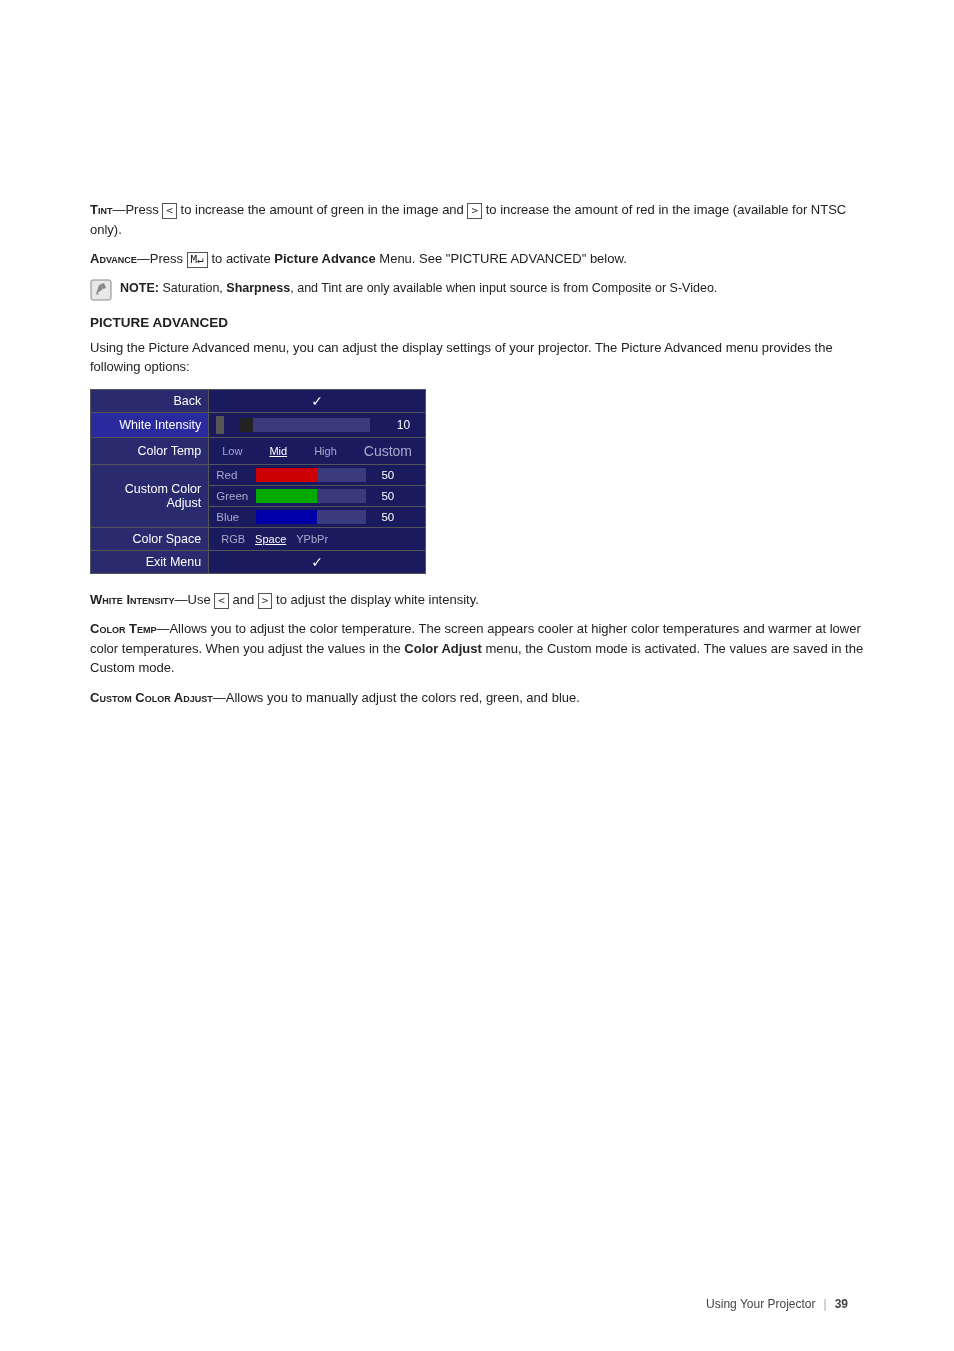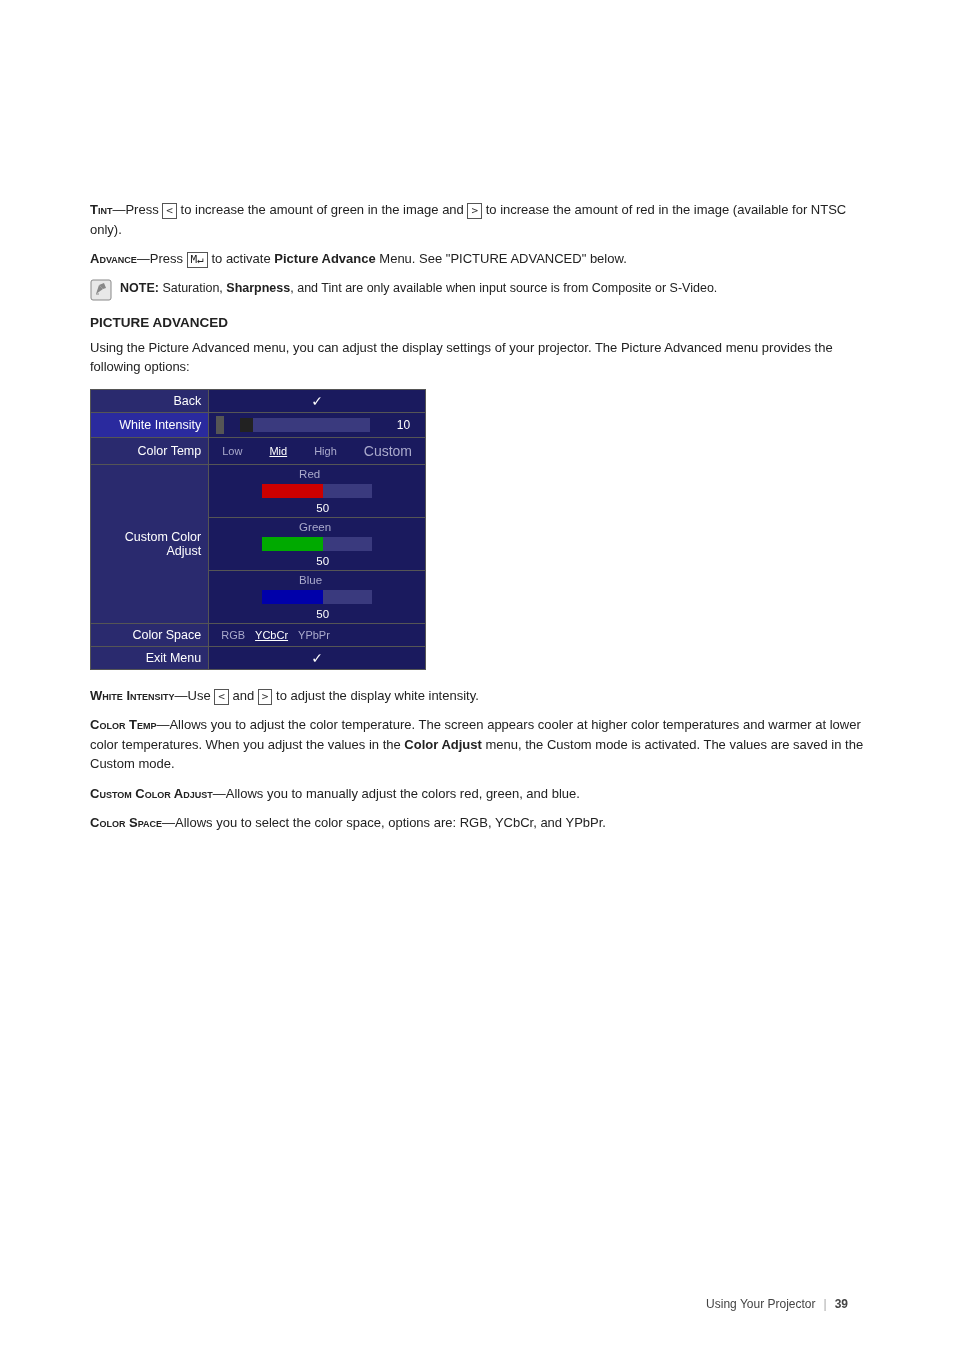"Red" .color-row-outer { flex-direction: column -> none }
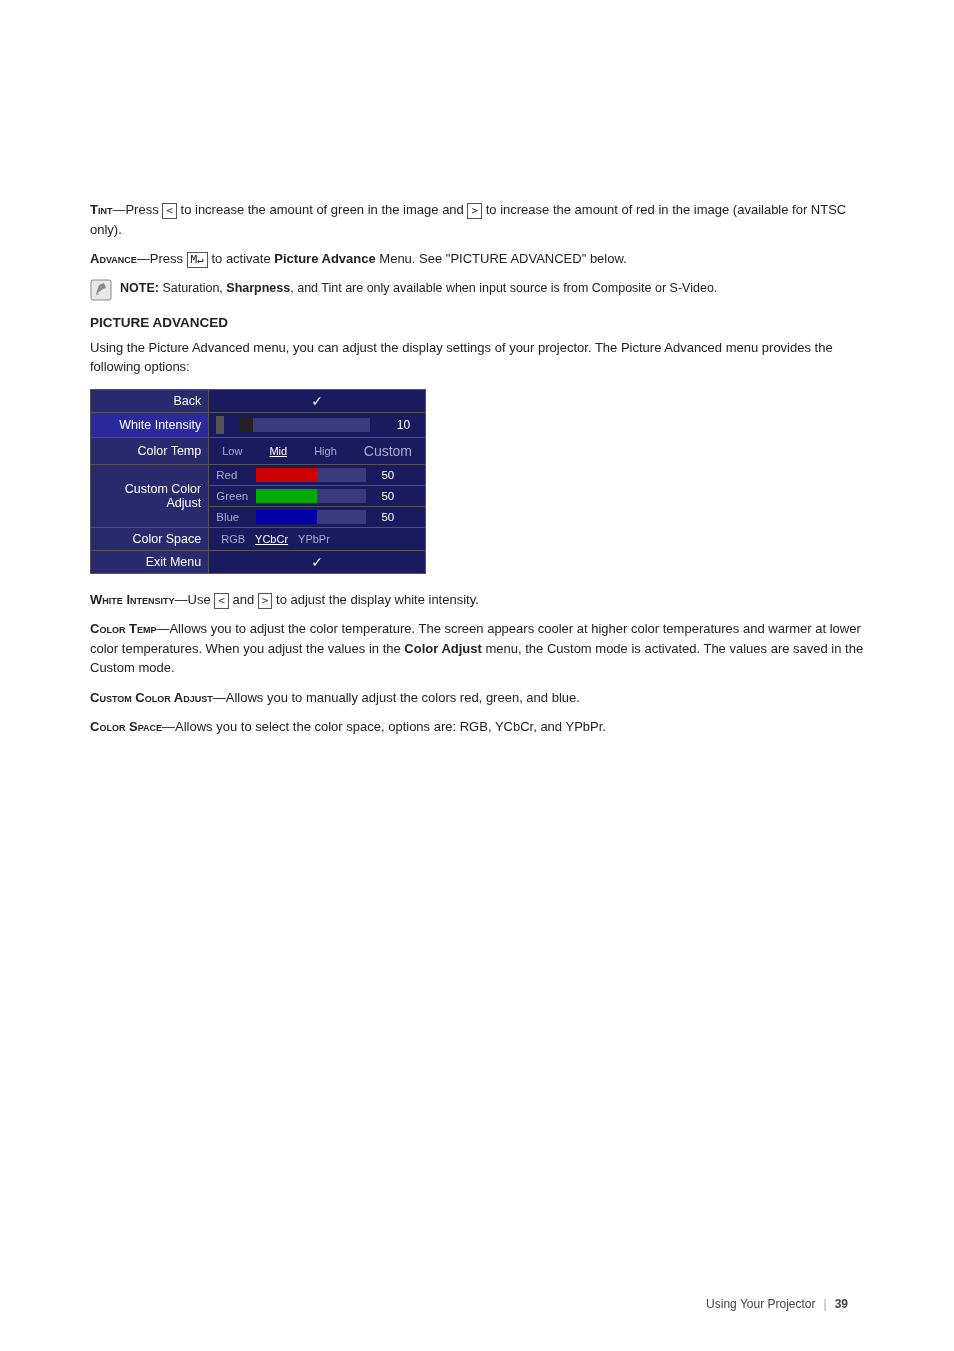"YCbCr" span { text: YCbCr -> Space }
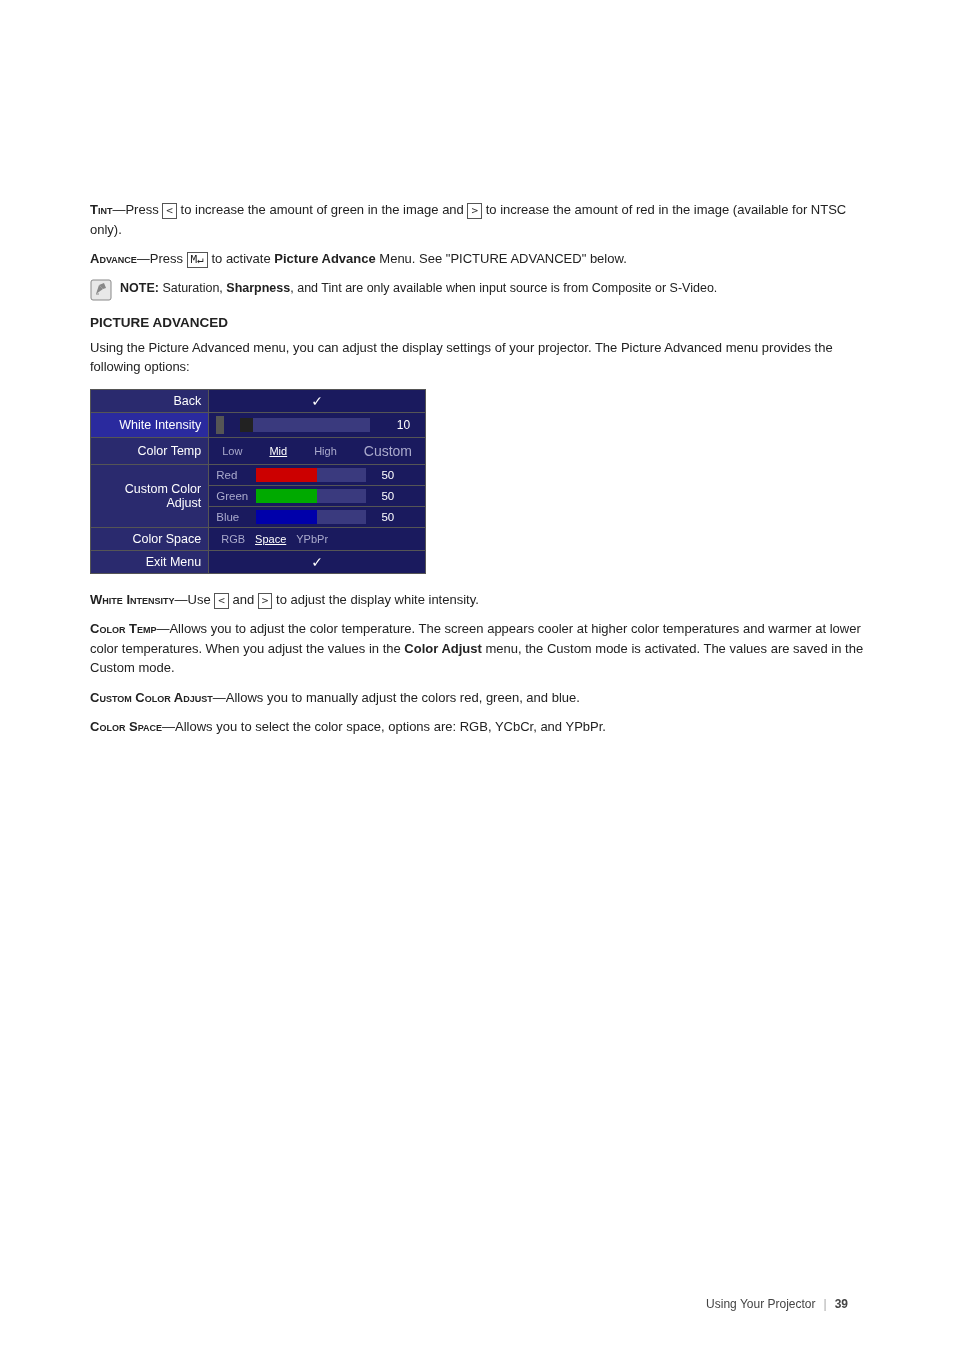"Color Space—Allows you to select" div.para { html: <div> <span>Color Space</span><span>—Allows you to select the color space, options are: RGB, YCbCr, and YPbPr.</span> </div> -> none }
